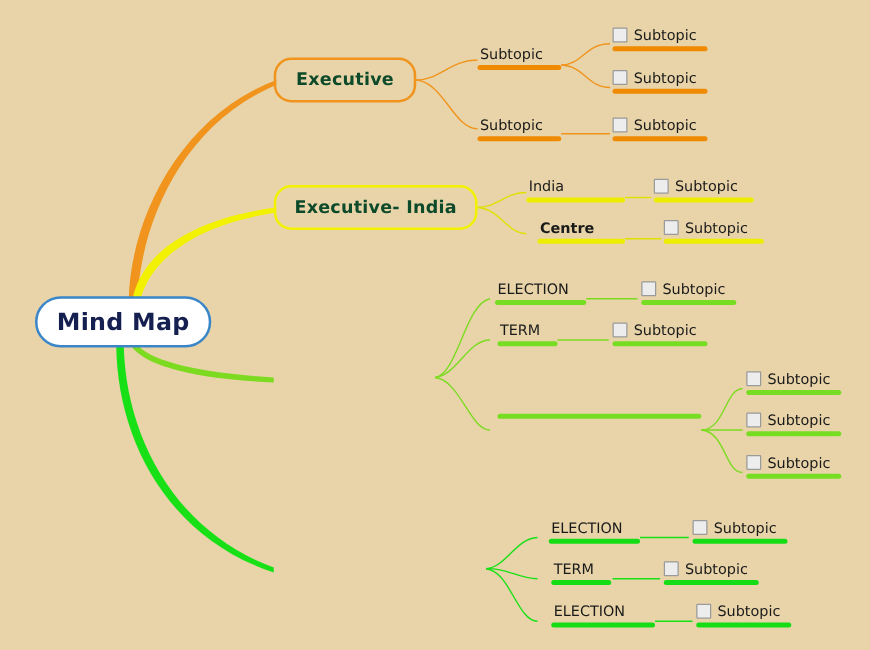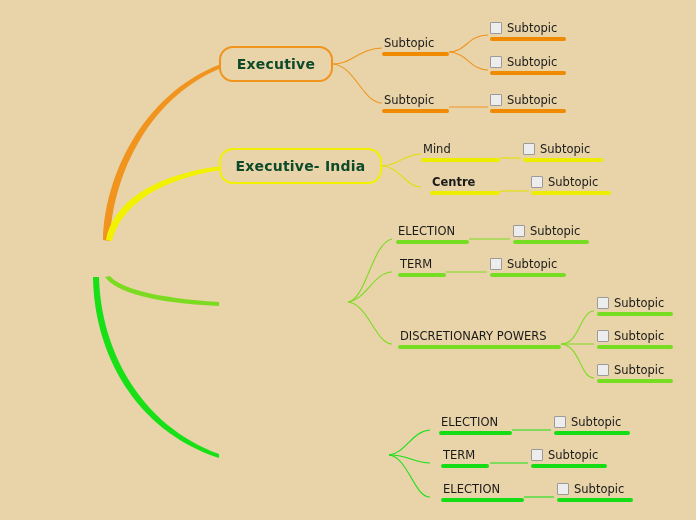"Mind" span.text { text: Mind -> India }
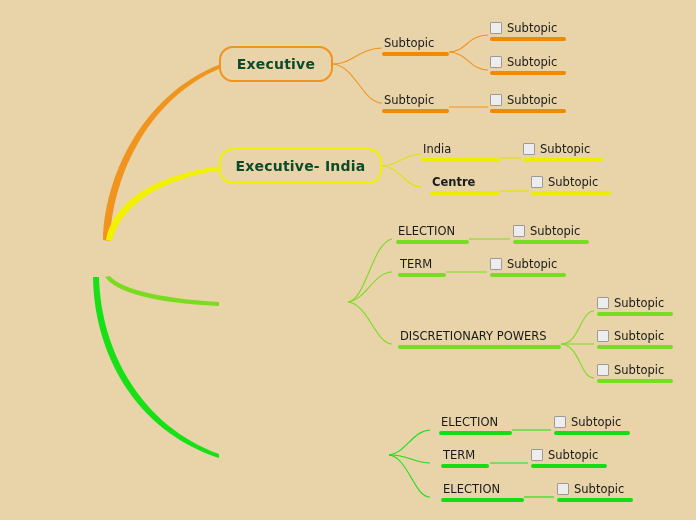"Mind Map" div.root-node { html: none -> <div> <span>Mind Map</span> </div> }
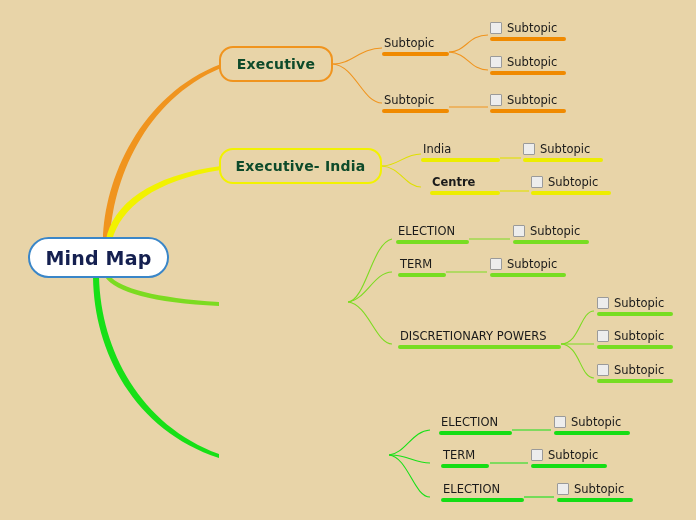"DISCRETIONARY POWERS" span.text { html: <span>DISCRETIONARY POWERS</span> -> none }
